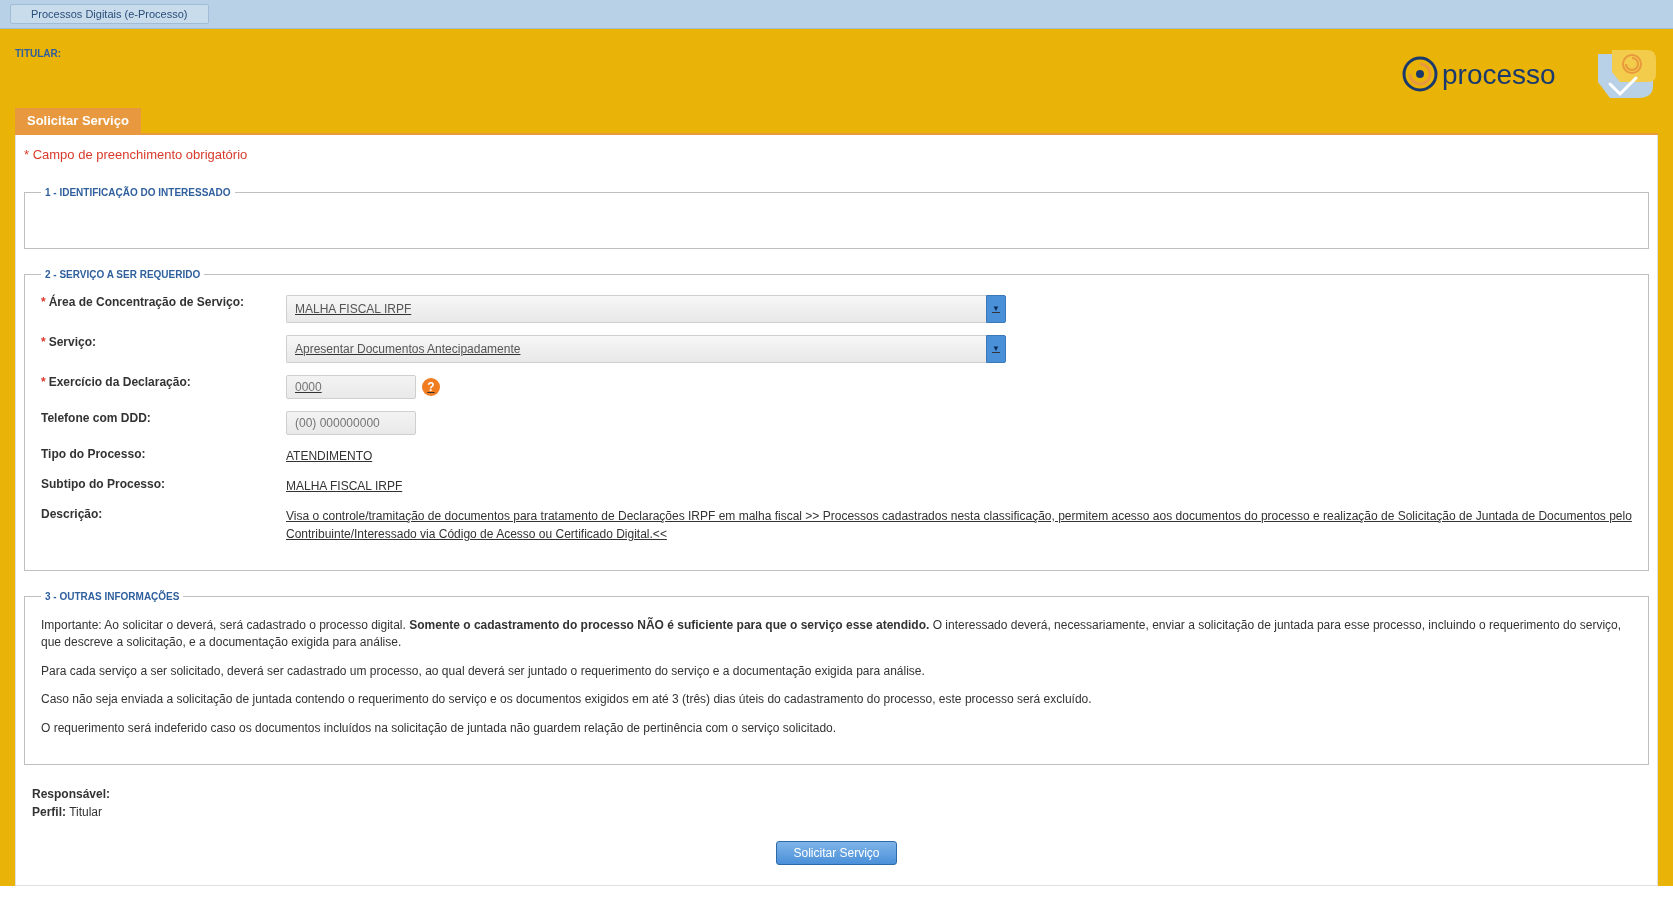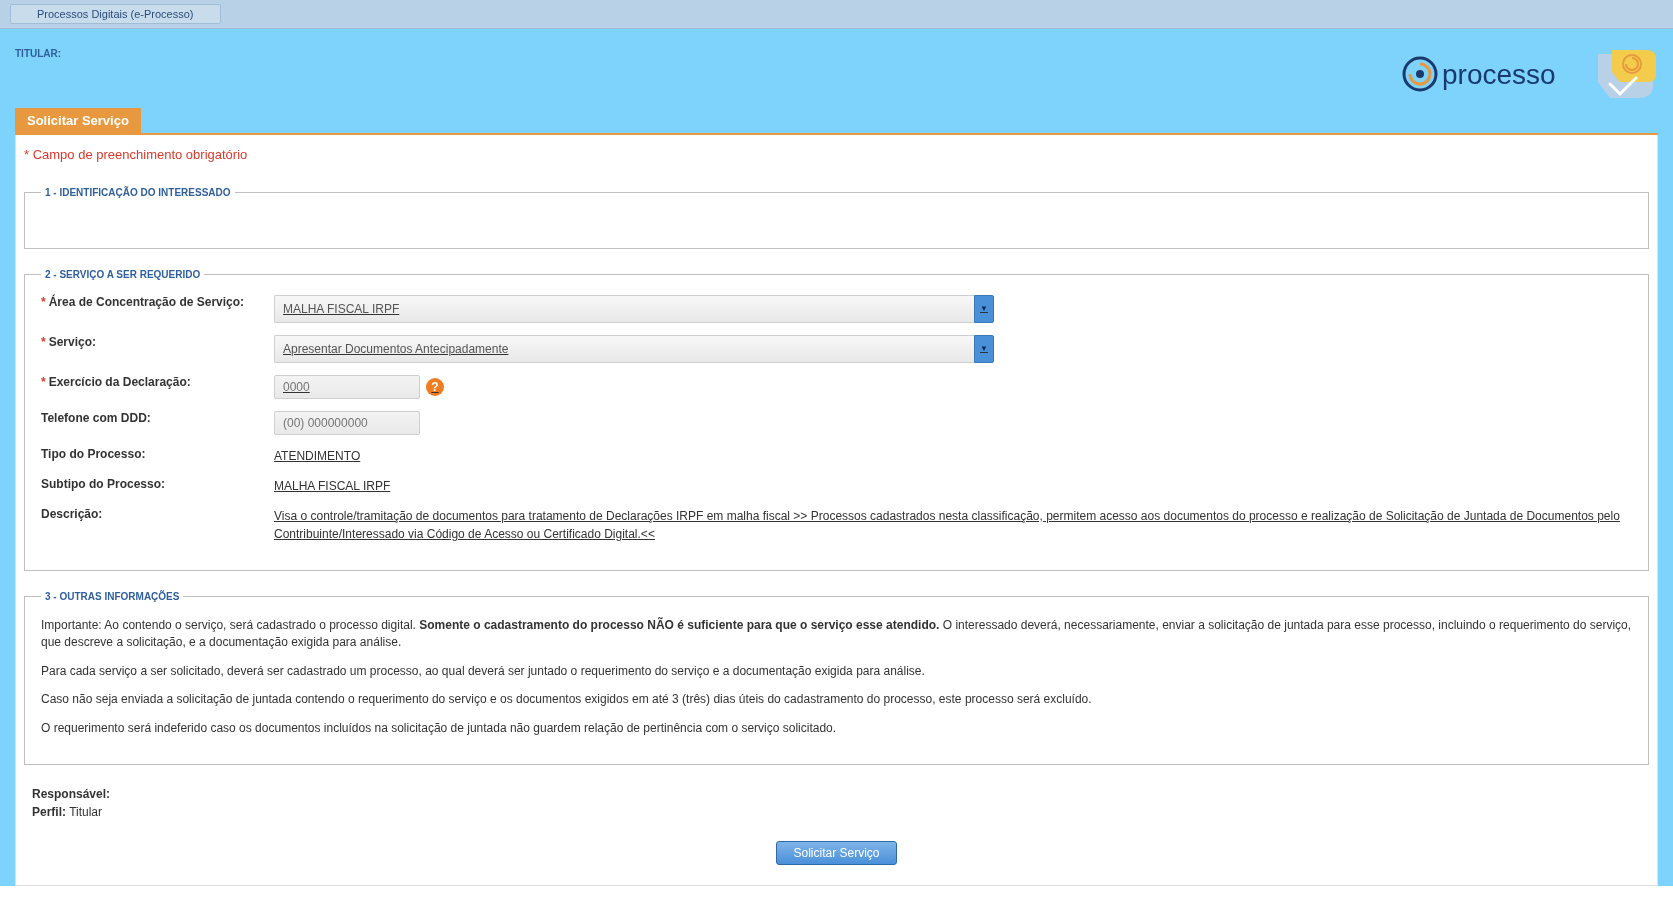"Processos Digitais (e-Processo)" .top-banner .tab { padding: 3px 26px -> 3px 20px }
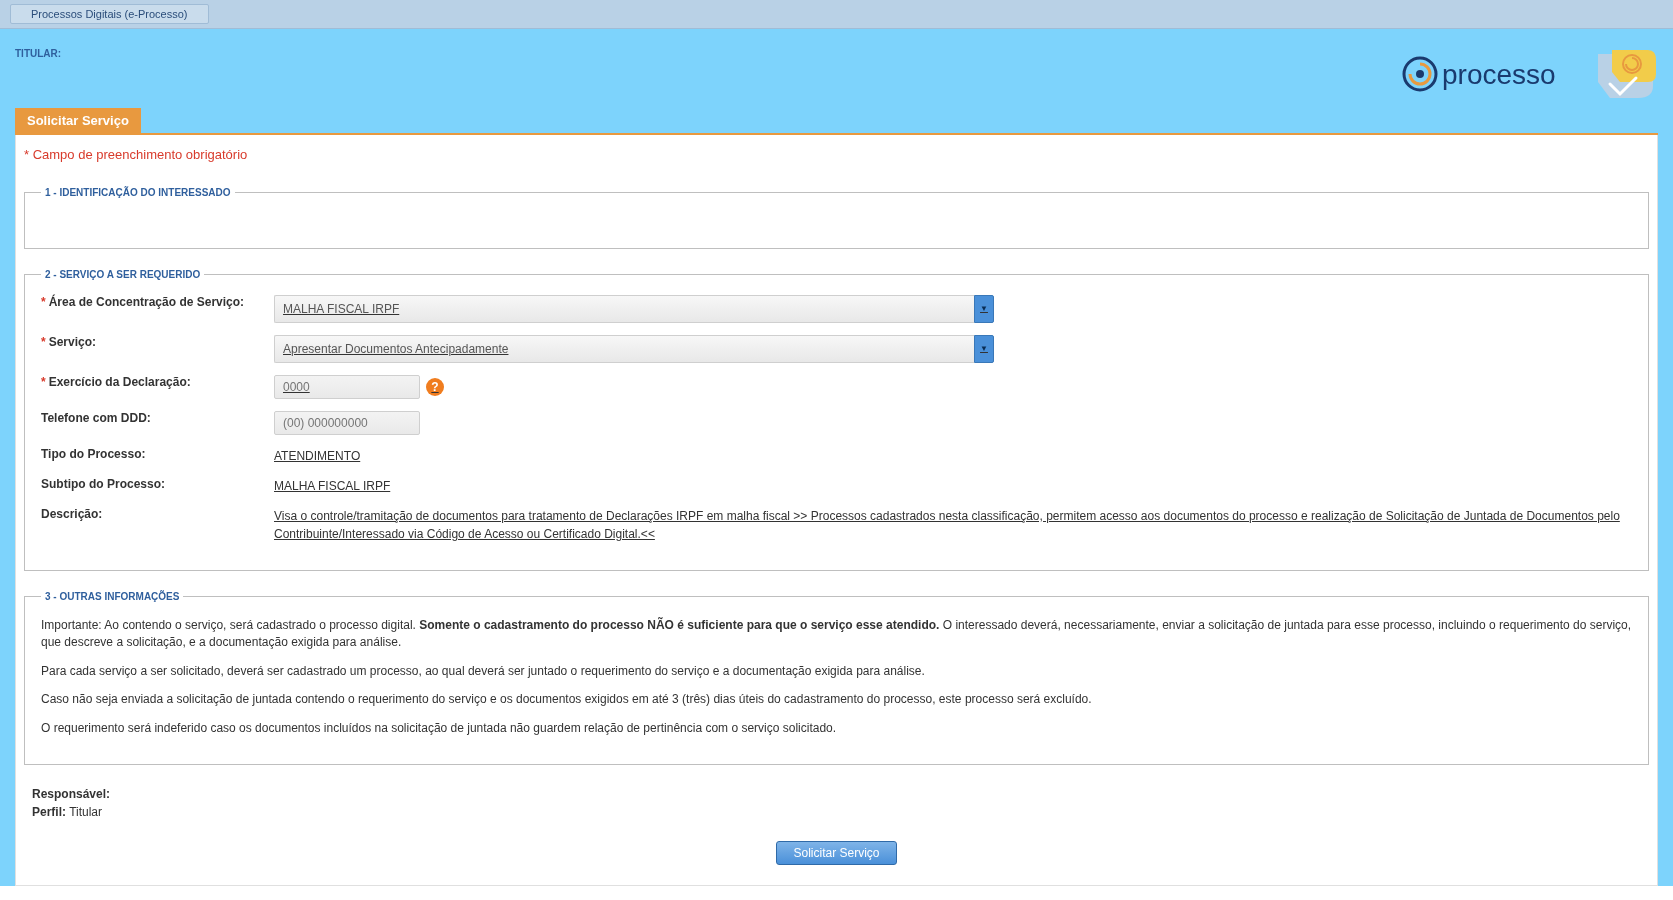"TITULAR:" .page-wrap { background: #7dd3fc -> #eab308 }
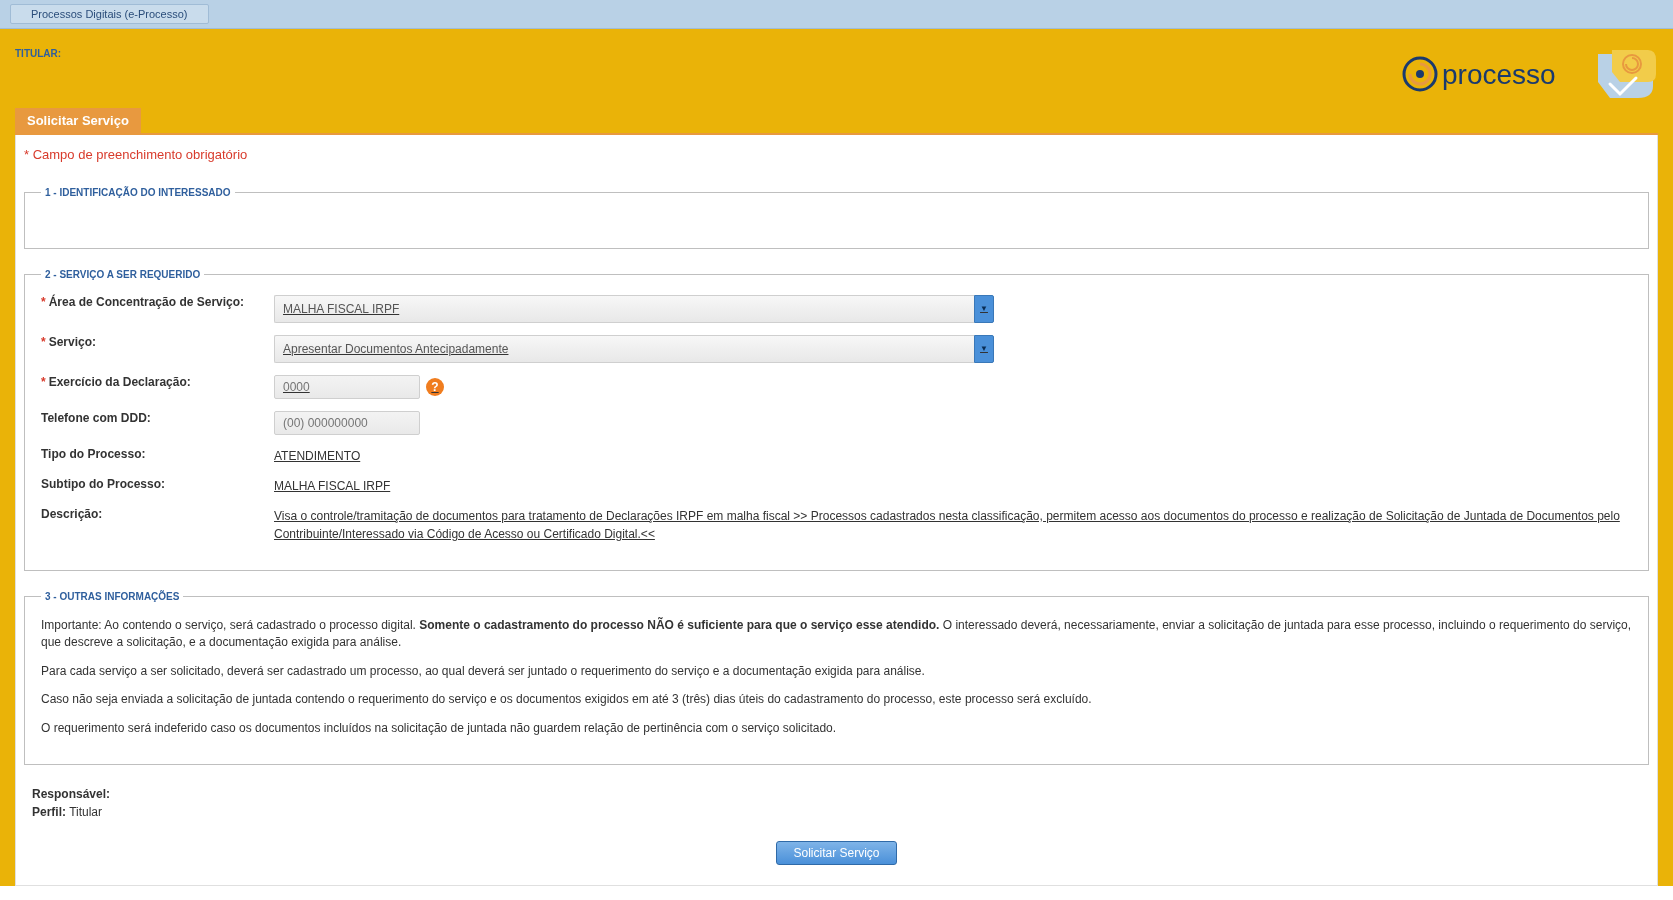"* Área de Concentração de" .form-row { gap: 8px -> 20px }
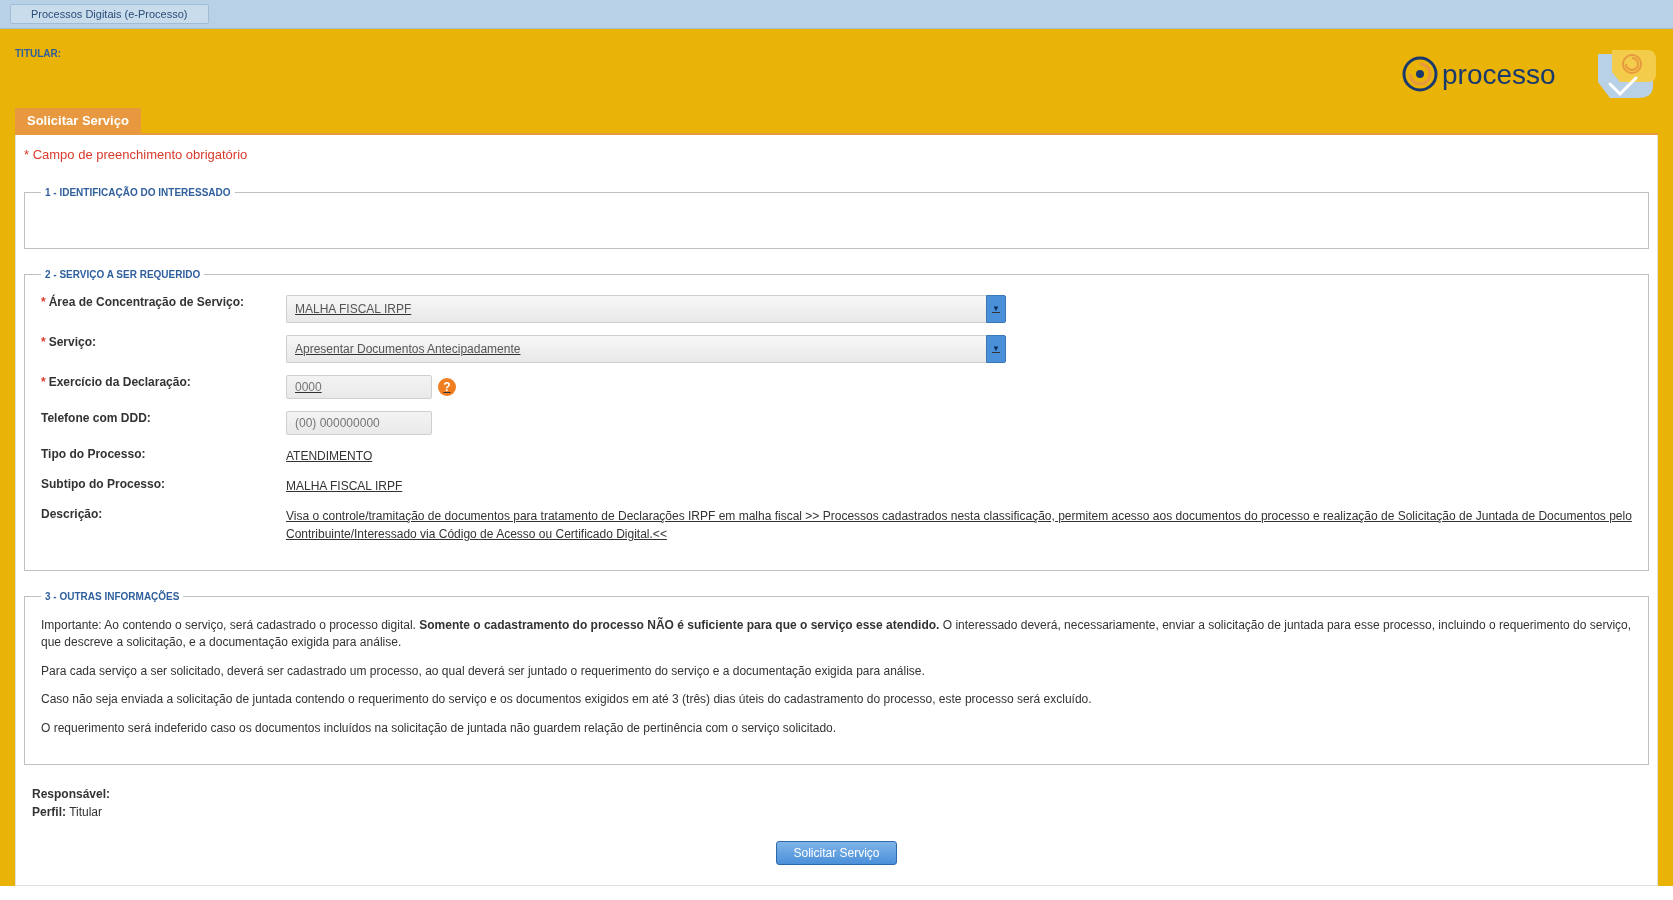"0000" .text-input { width: 146px -> 130px }
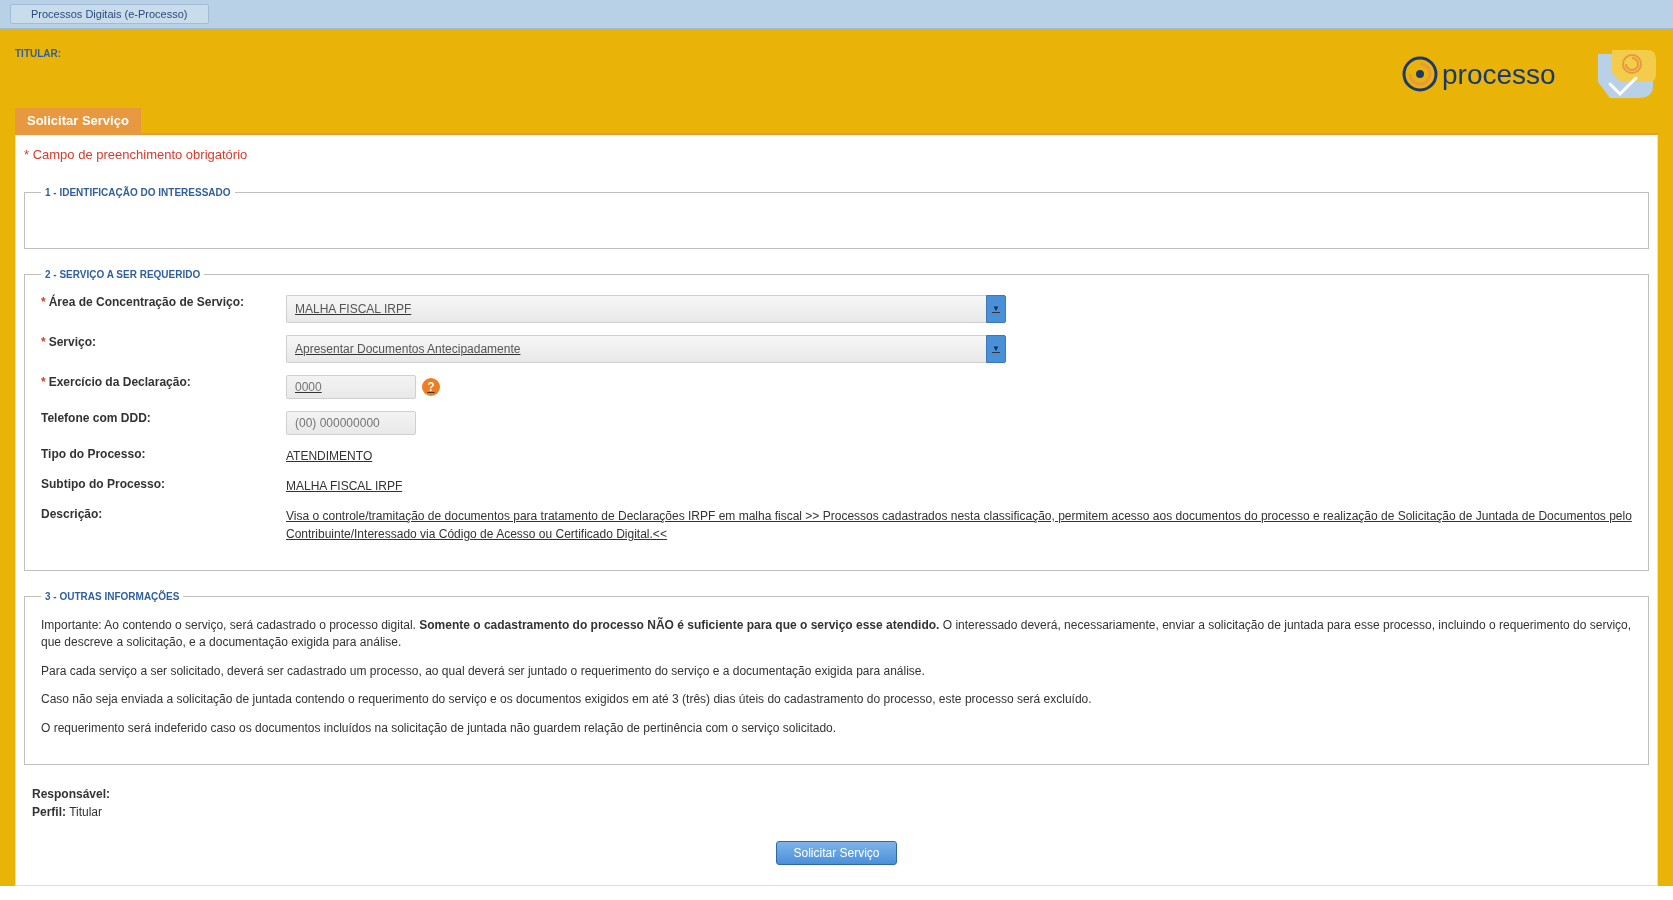"Importante: Ao contendo o serviço," span { text: contendo o serviço -> solicitar o deverá }
